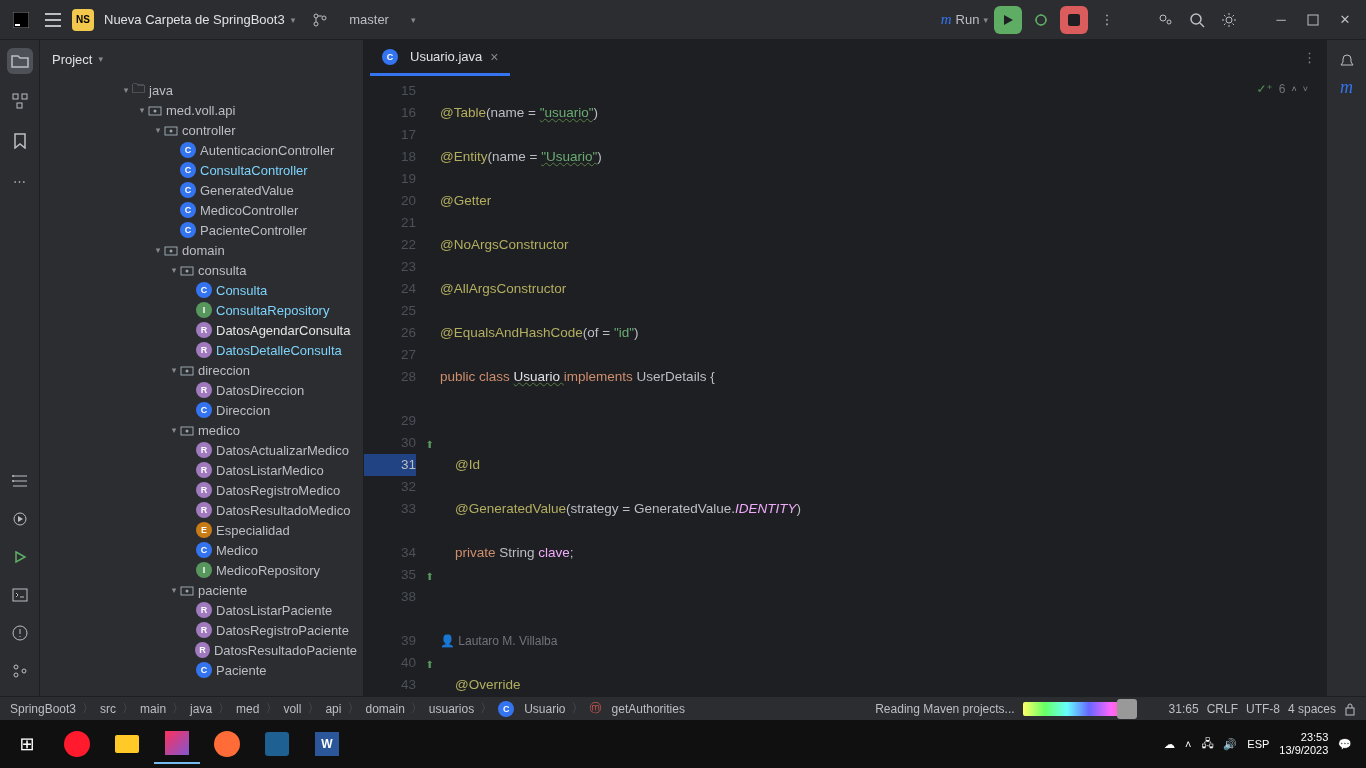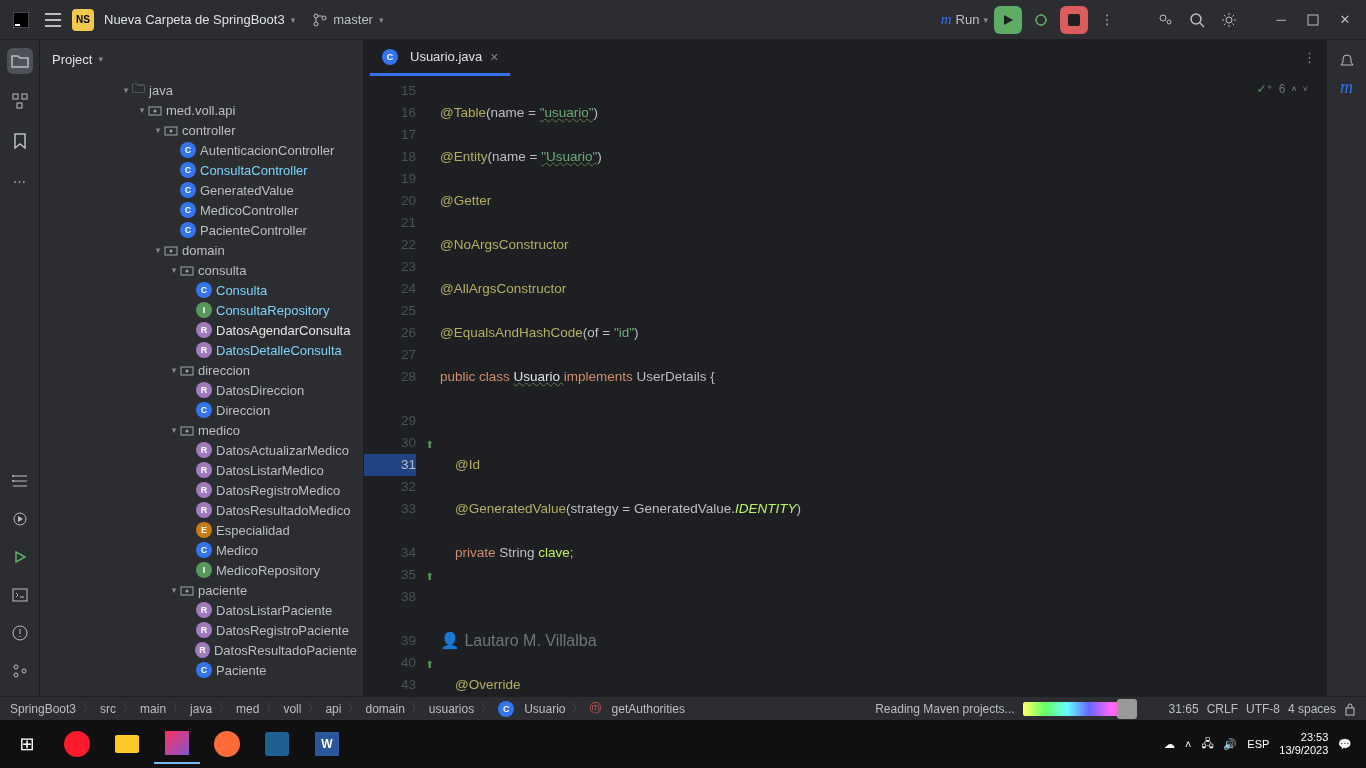"master" .branch { gap: 6px -> 22px }
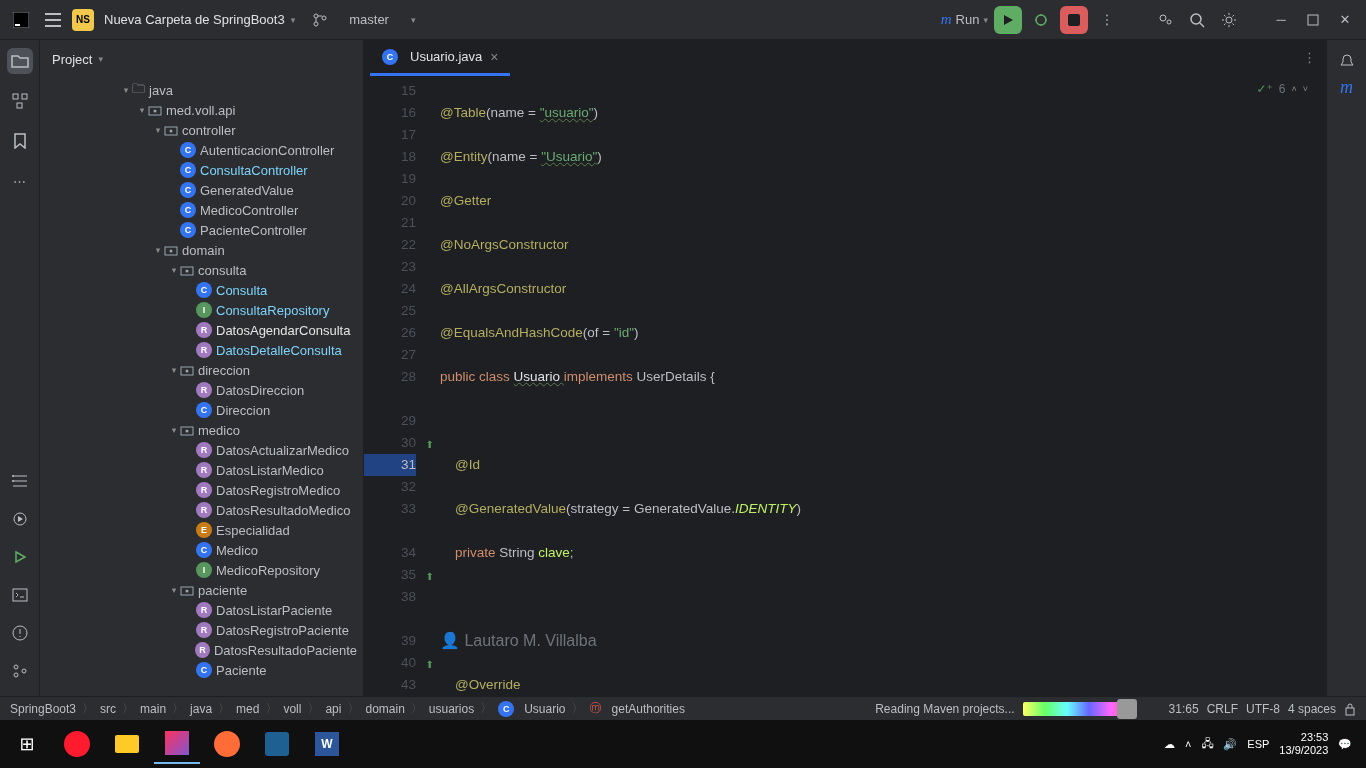"IDENTITY" .fld { color: #bef264 -> #f0abfc }
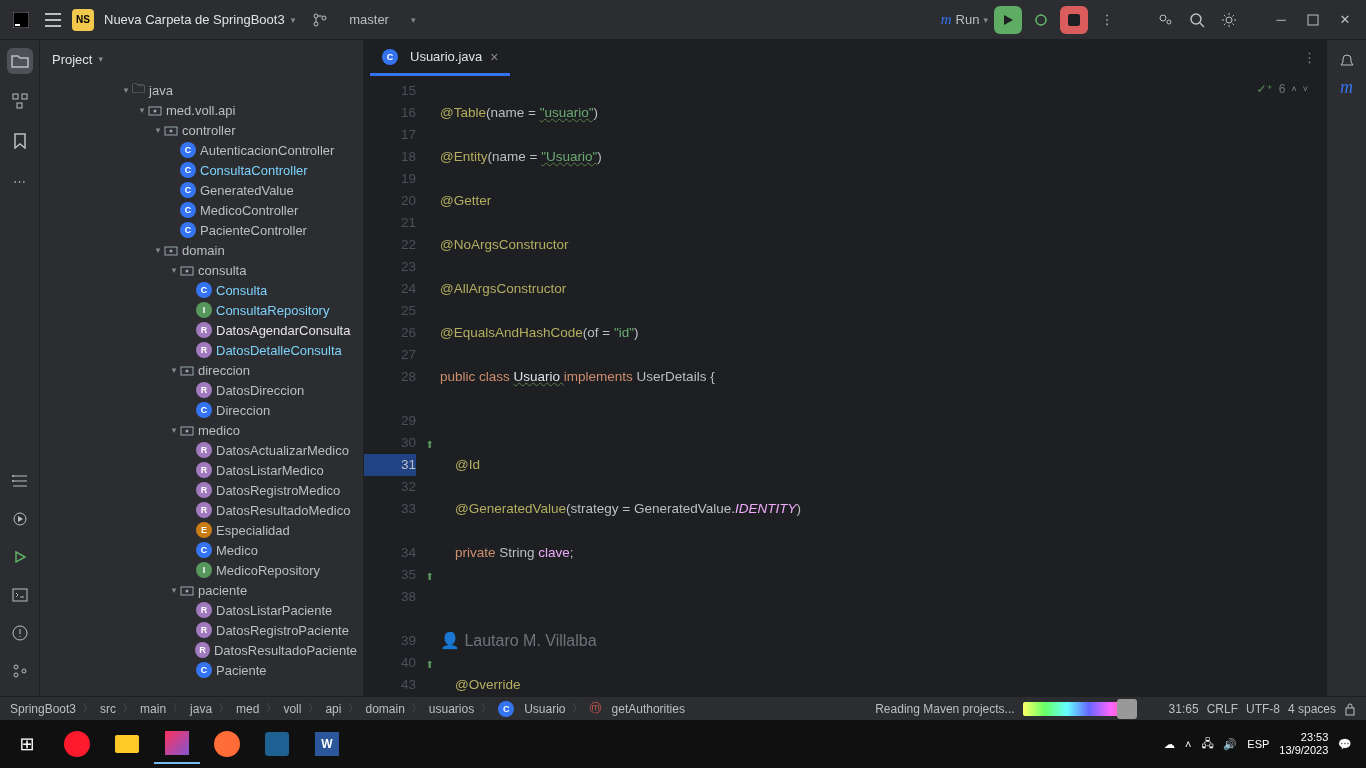"👤 Lautaro M. Villalba" .author { font-size: 16px -> 12px }
